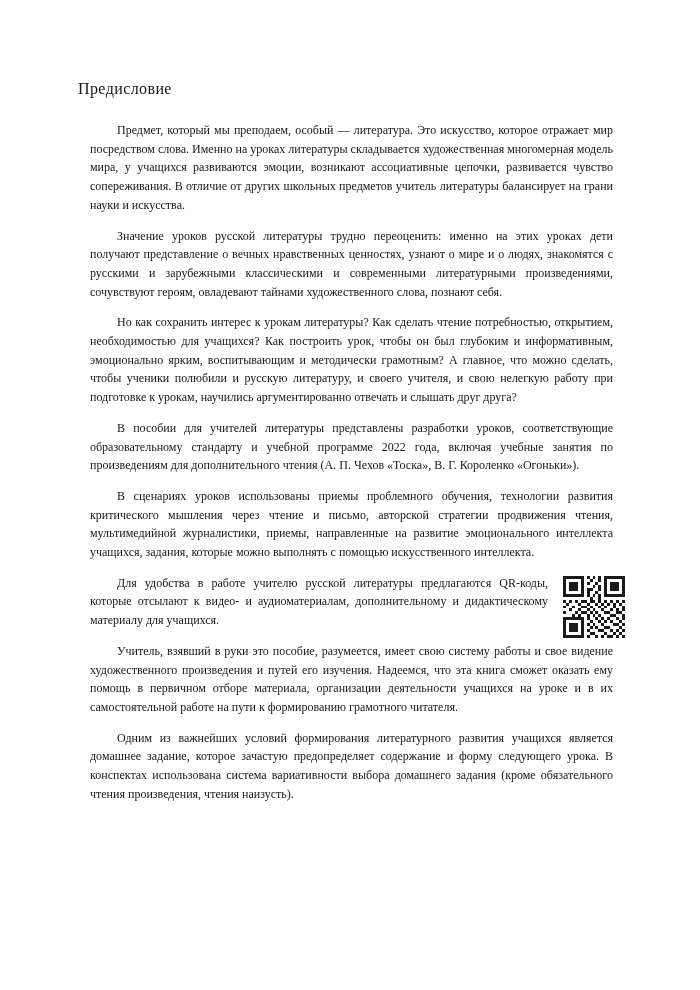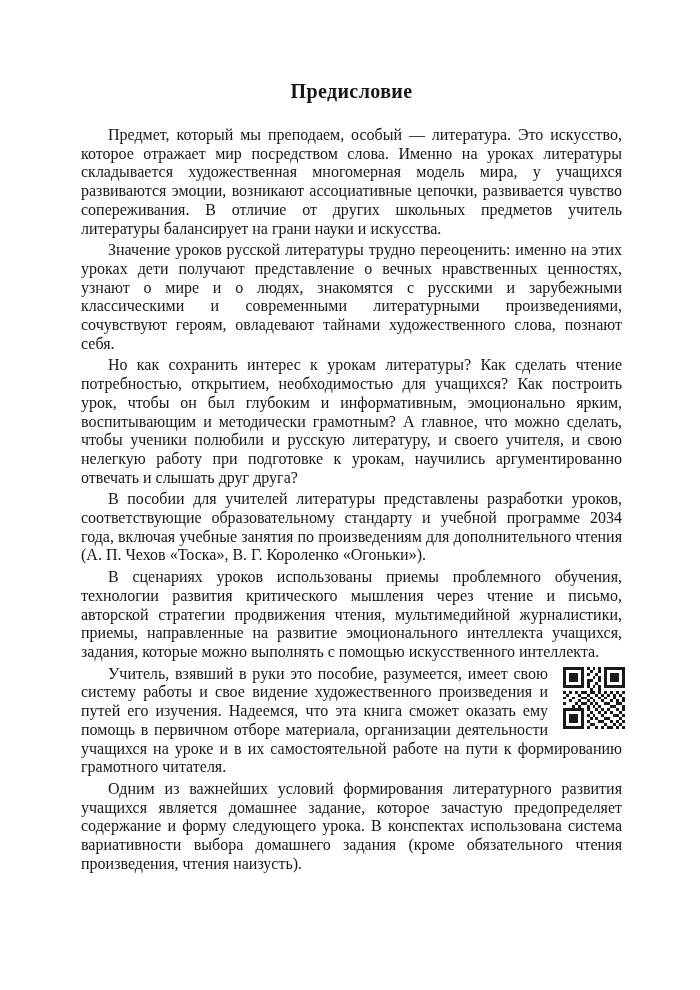"Предисловие" .title { font-size: 20px -> 16px; font-weight: bold -> normal; text-align: center -> left }
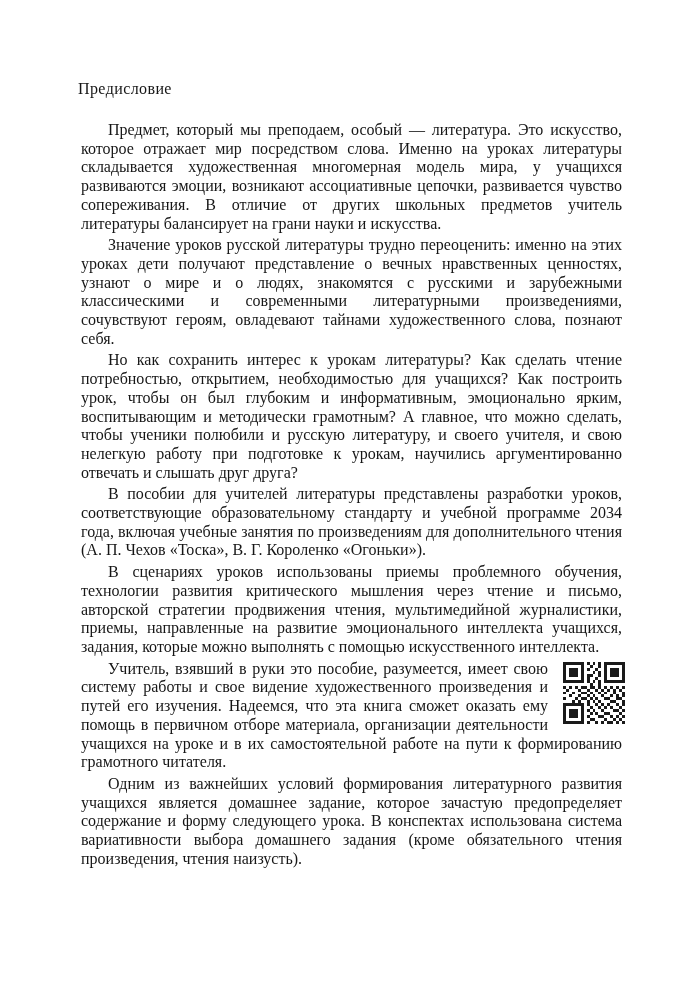"Предмет, который мы преподаем, особый" .body p { font-size: 16px -> 12px; margin: 3px -> 12px }
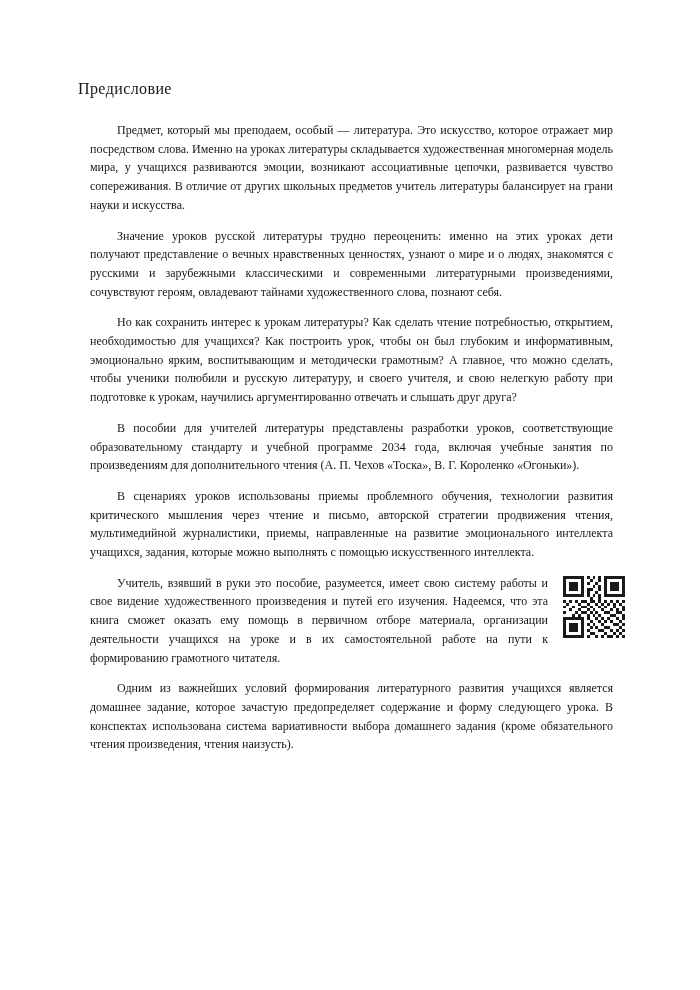"В пособии для учителей литературы" p { text: 2034 -> 2022 }
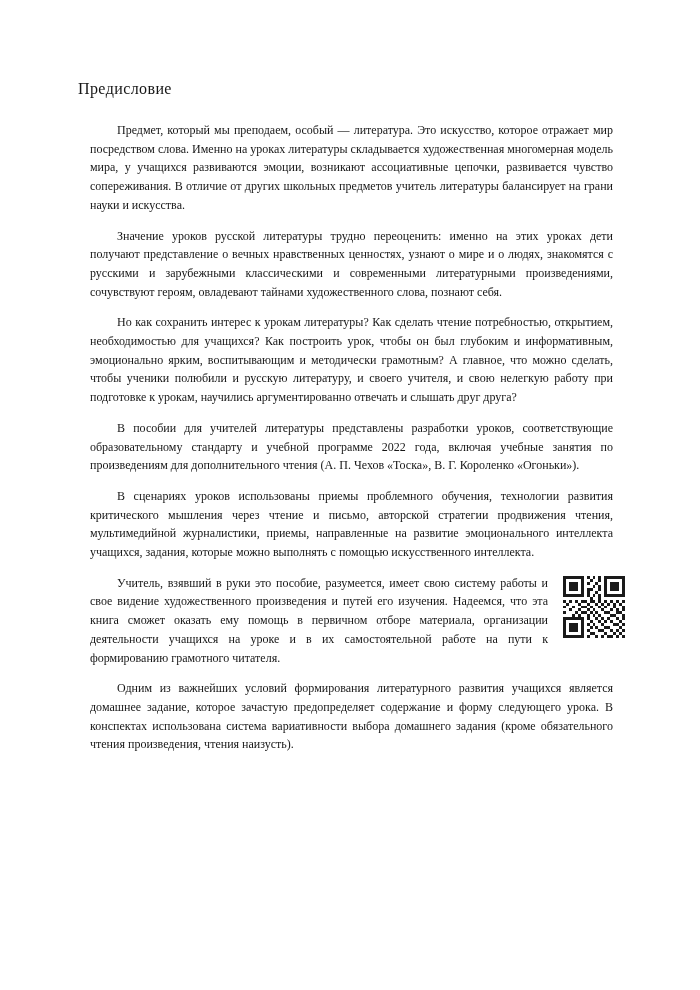"Для удобства в работе учителю" p { html: none -> <p>Для удобства в работе учителю русской литературы предлагаются QR-коды, которые отсылают к видео- и аудиоматериалам, дополнительному и дидактическому материалу для учащихся.</p> }
